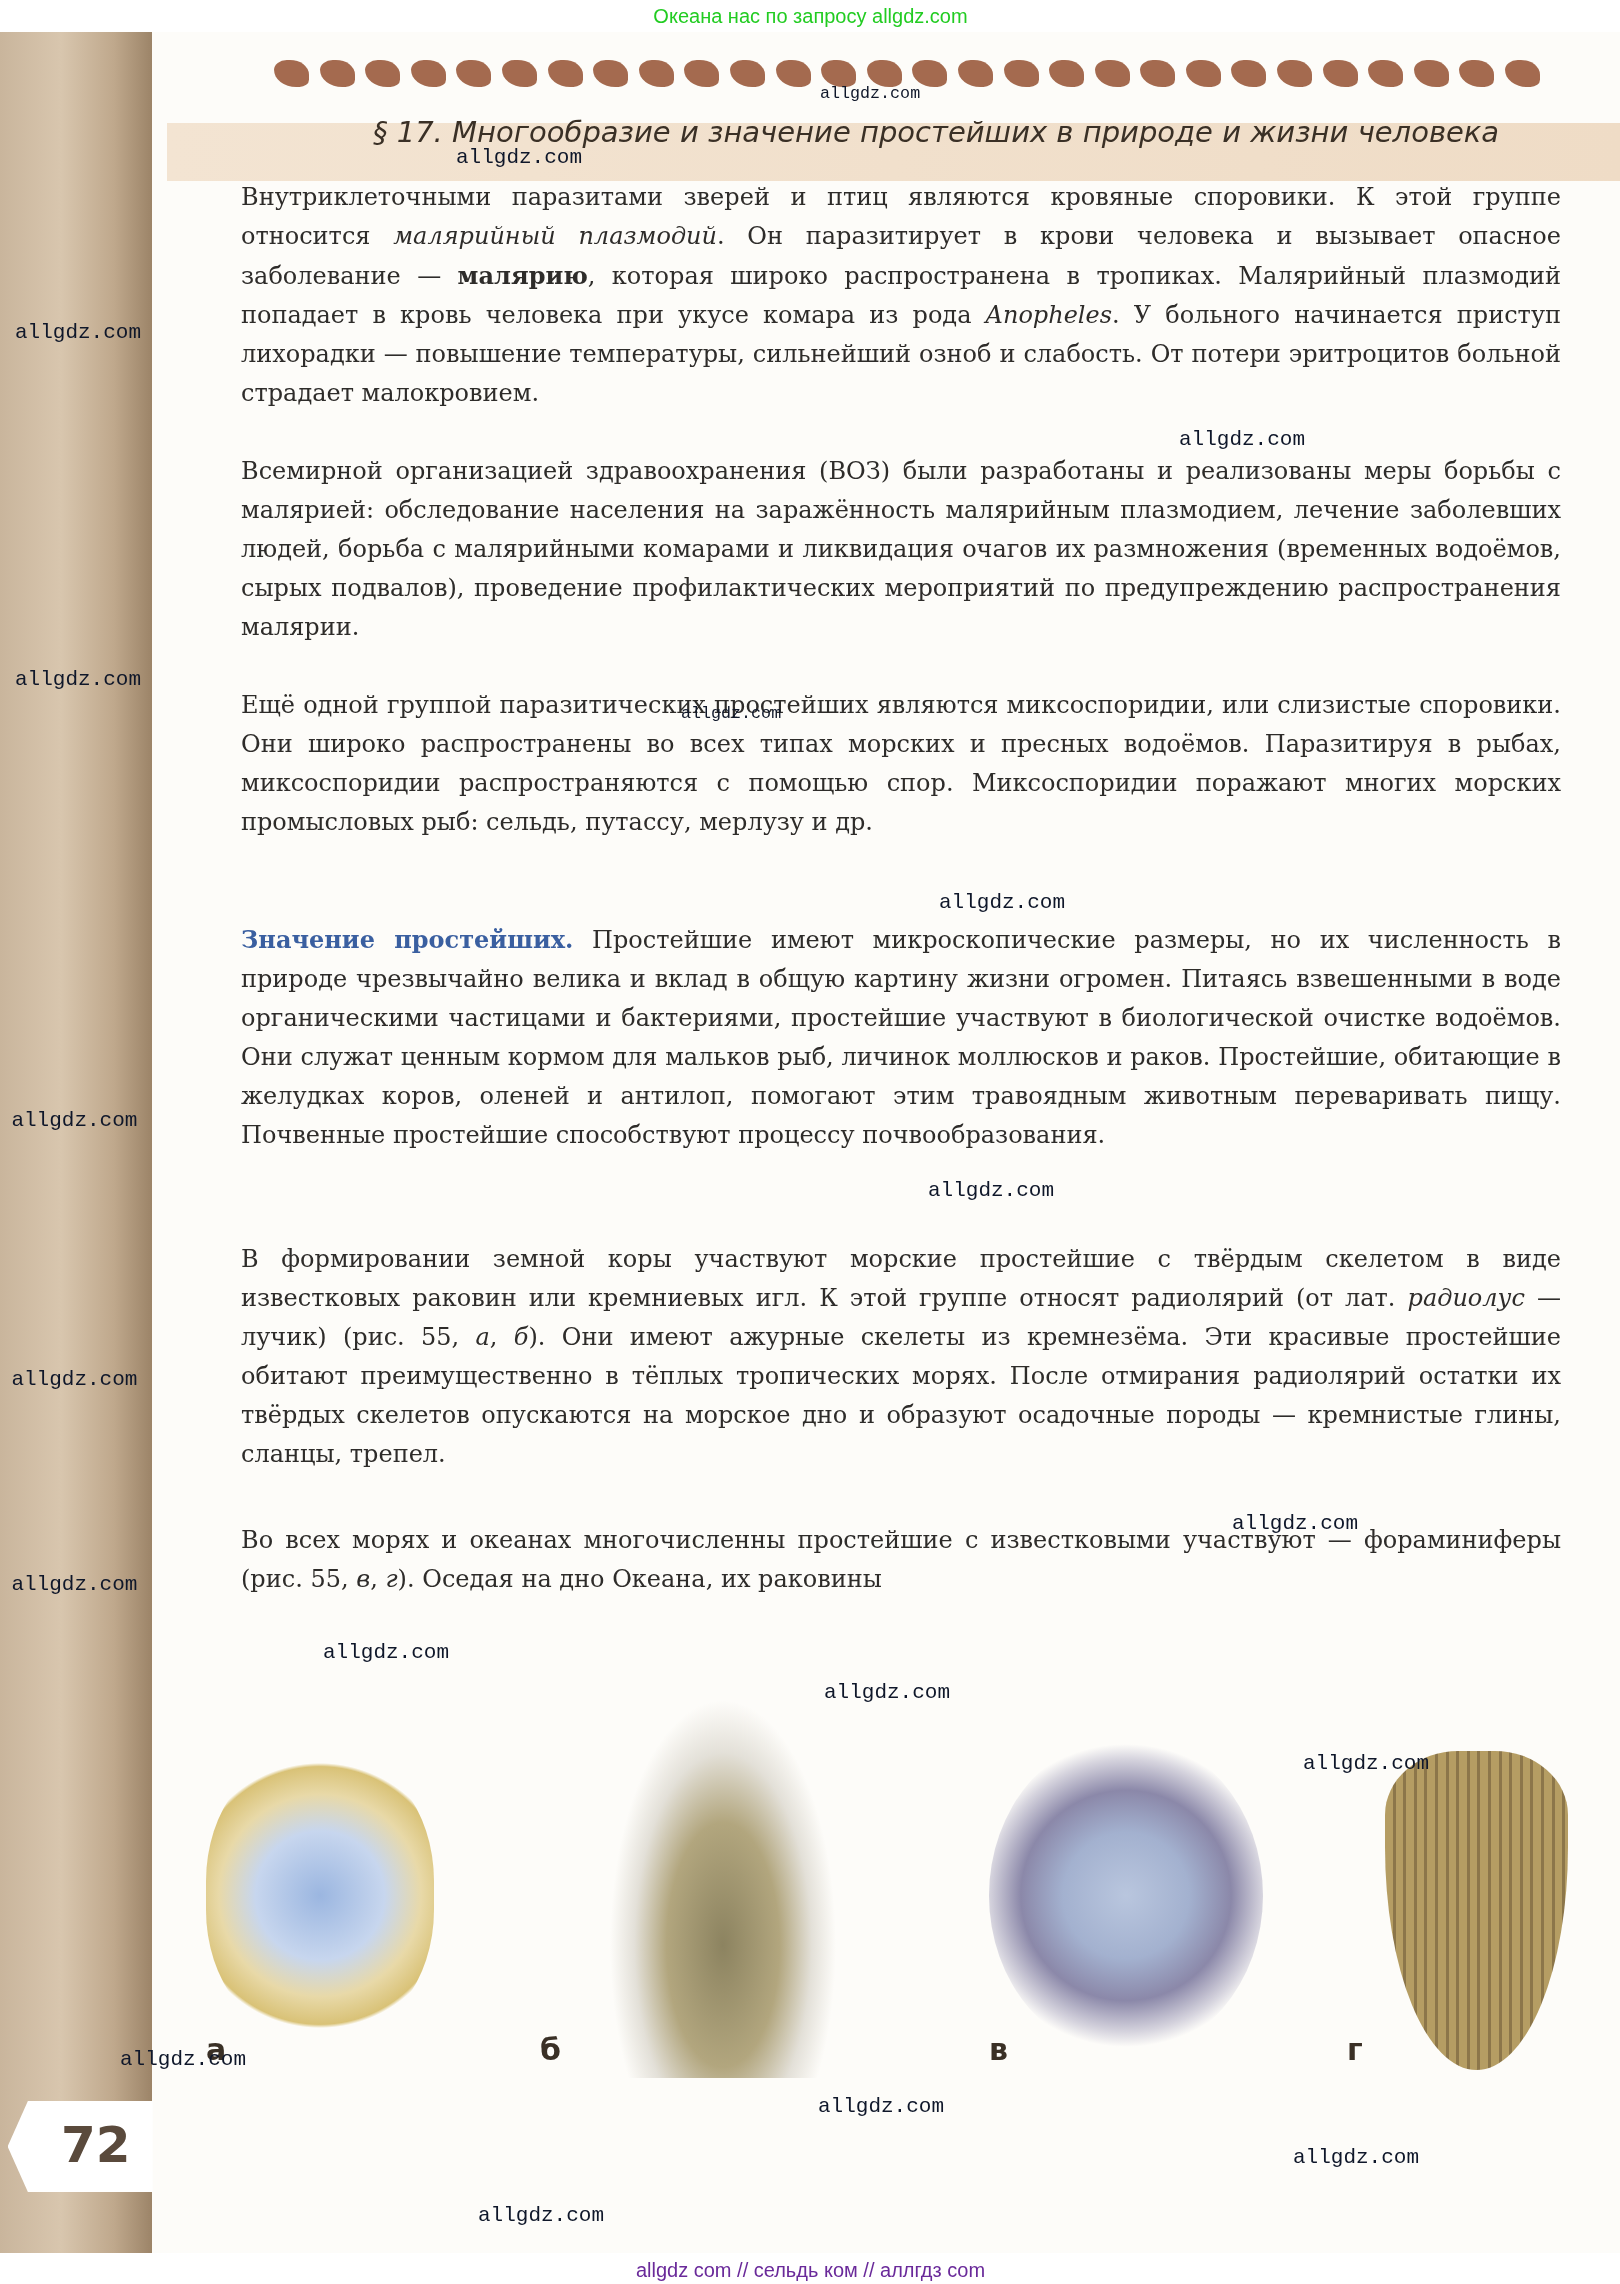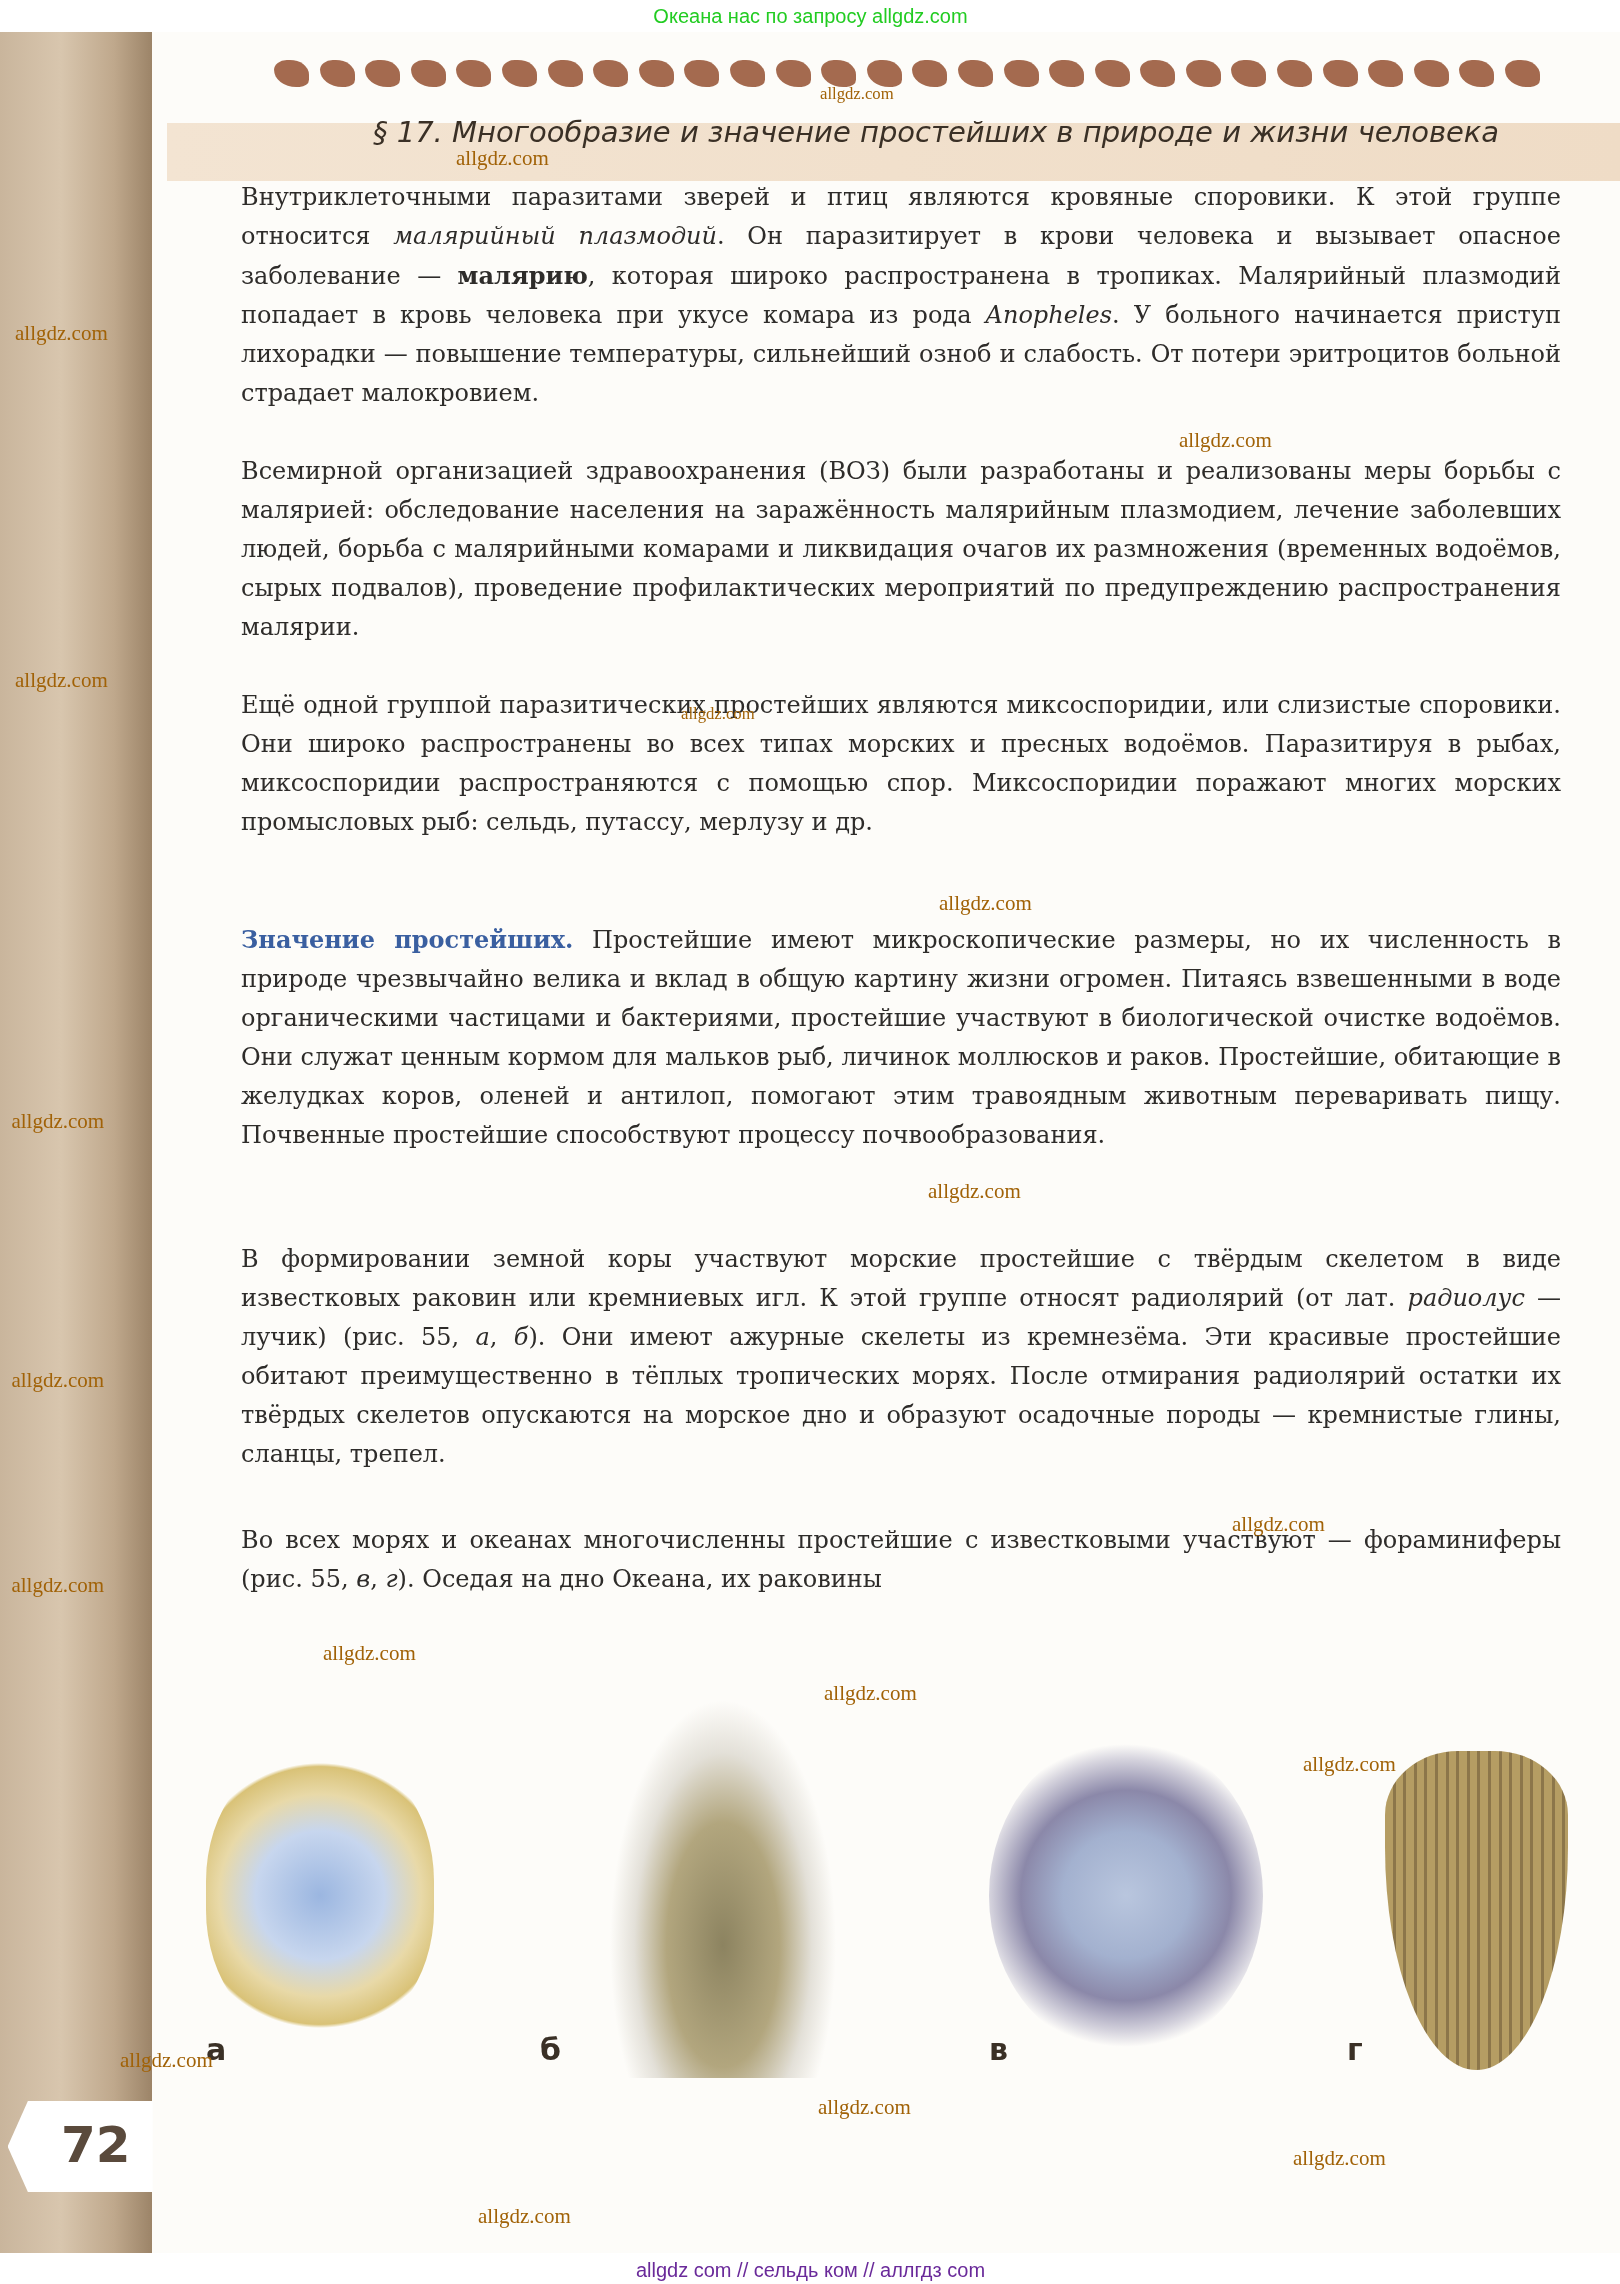"allgdz.com" .wm { color: #a16207 -> #0f172a; font-family: Liberation Serif, serif -> Liberation Mono, monospace }
